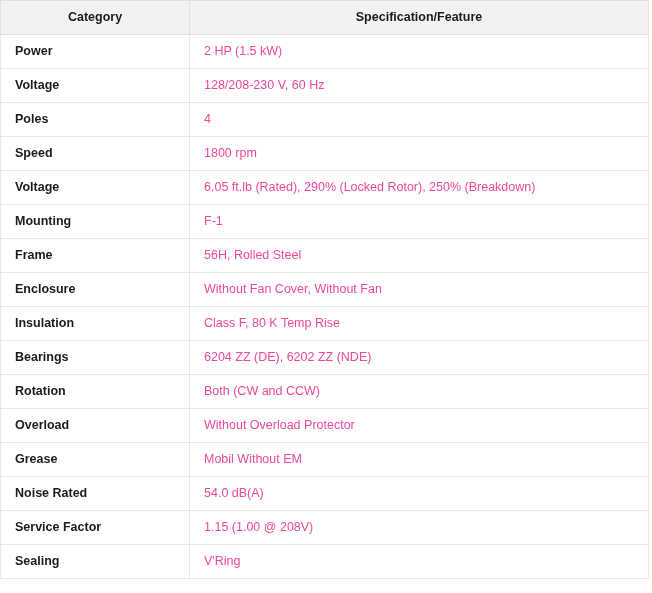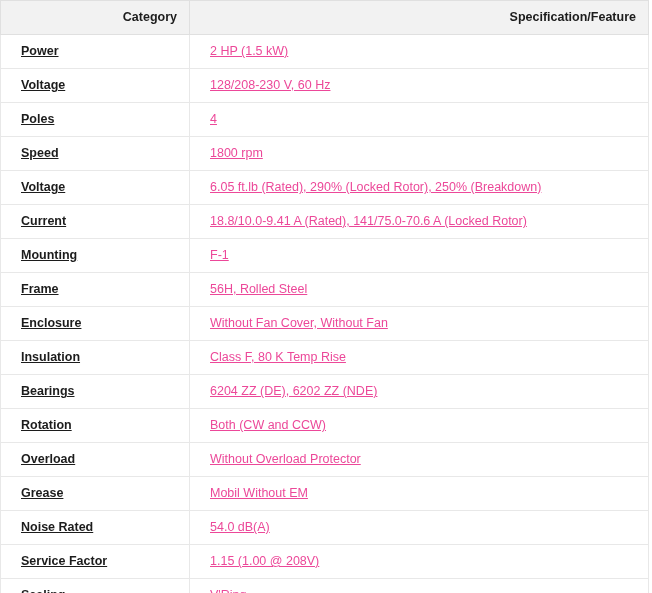"Category" .spec-table thead th { text-align: right -> center }
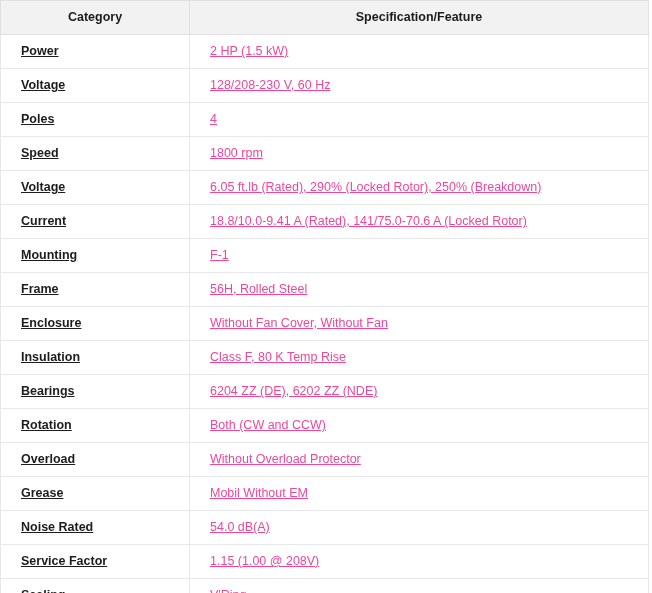"Power" .spec-table tbody td { padding: 9px 20px -> 9px 14px; text-decoration: underline -> none }
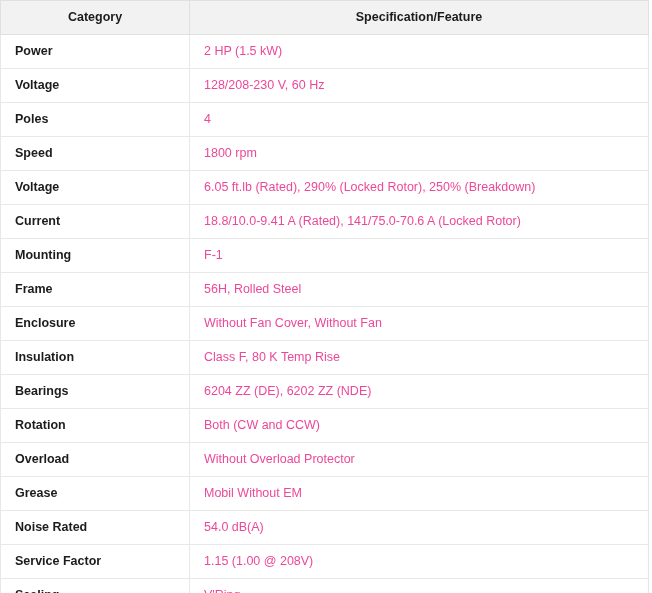"Current" tr { html: <tr> <td>Current</td> <td>18.8/10.0-9.41 A (Rated), 141/75.0-70.6 A (Locked Rotor)</td> </tr> -> none }
